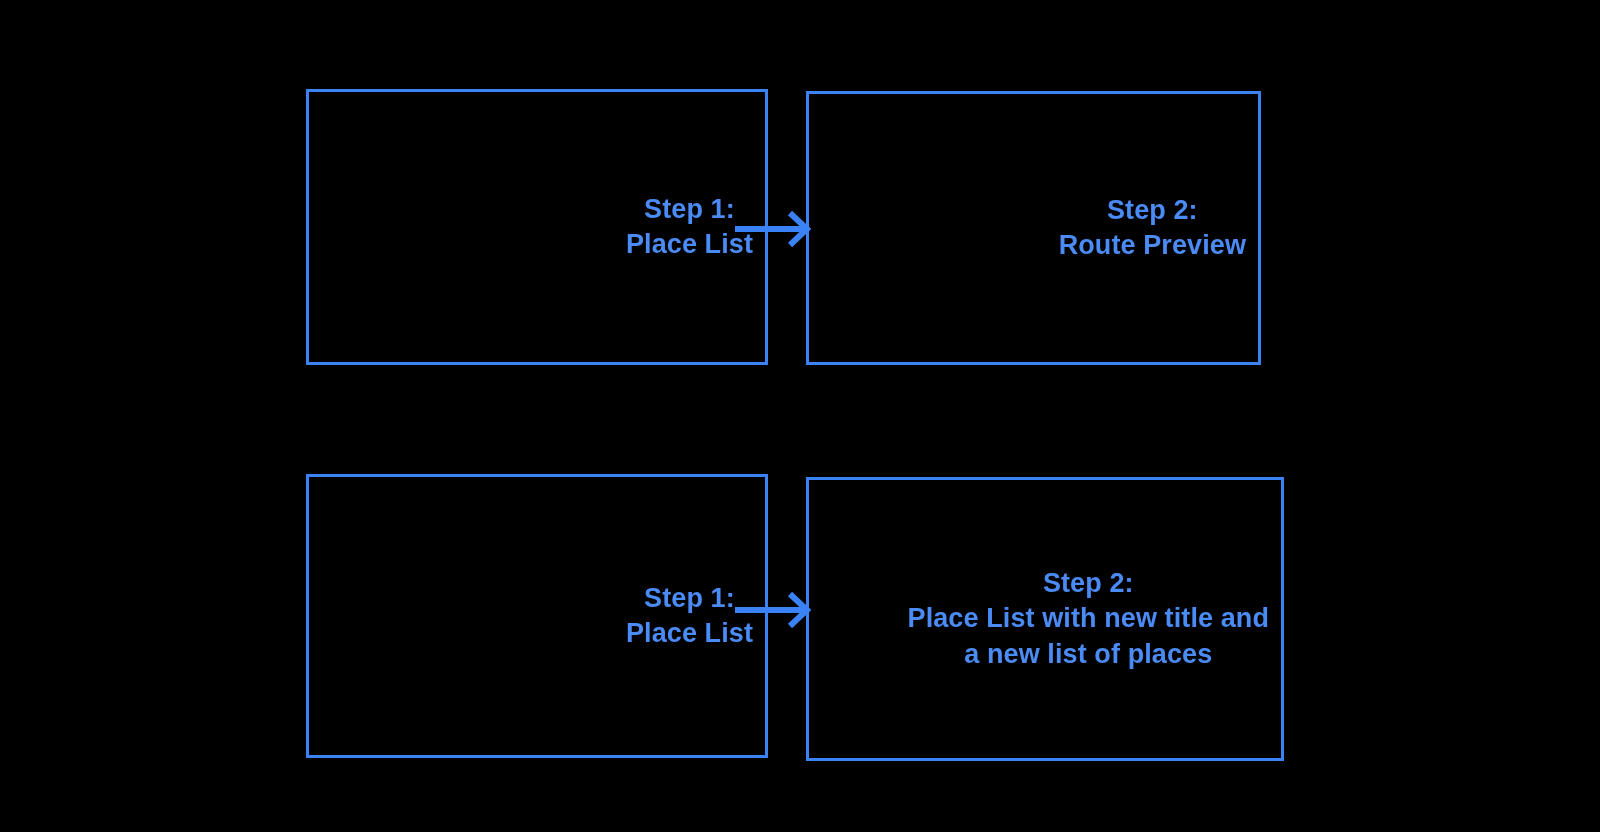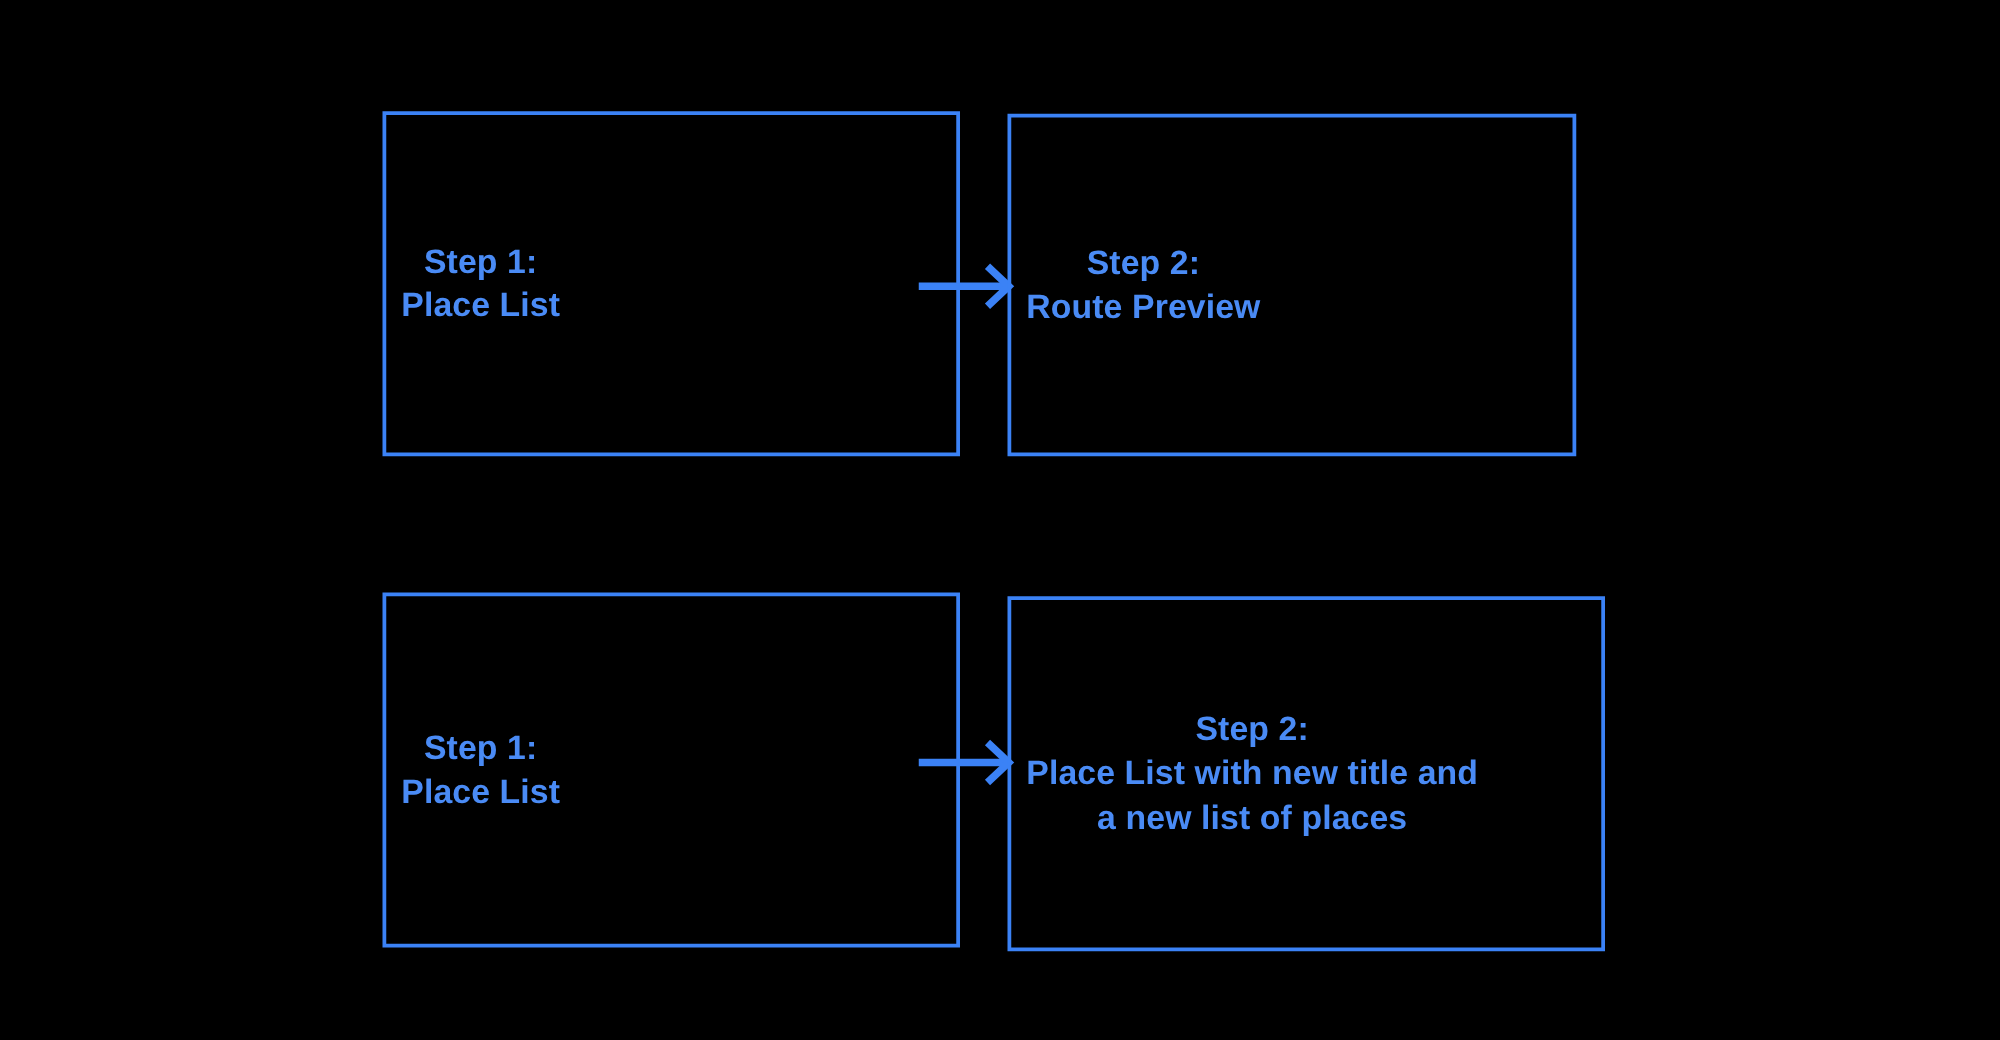"Step 1:" .step-box { justify-content: flex-start -> flex-end }
